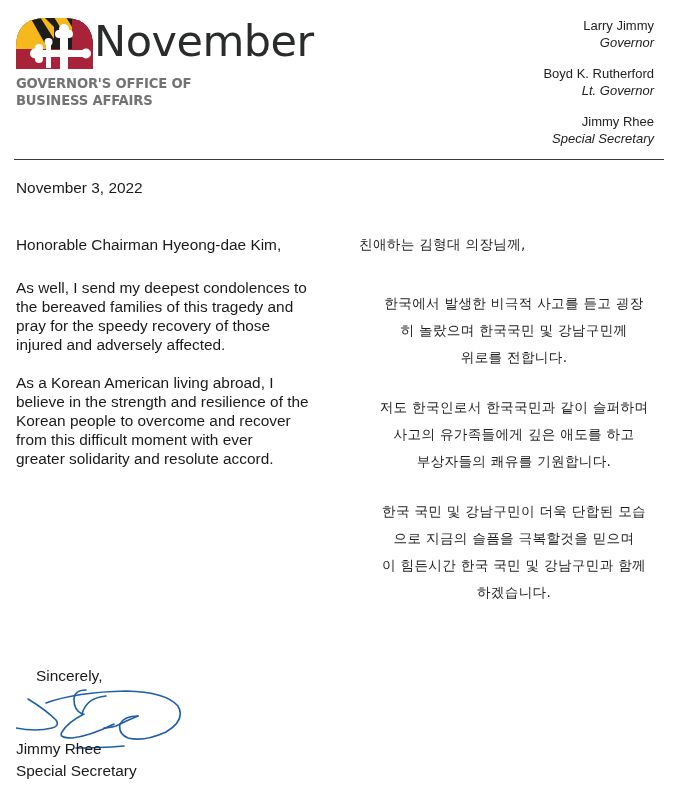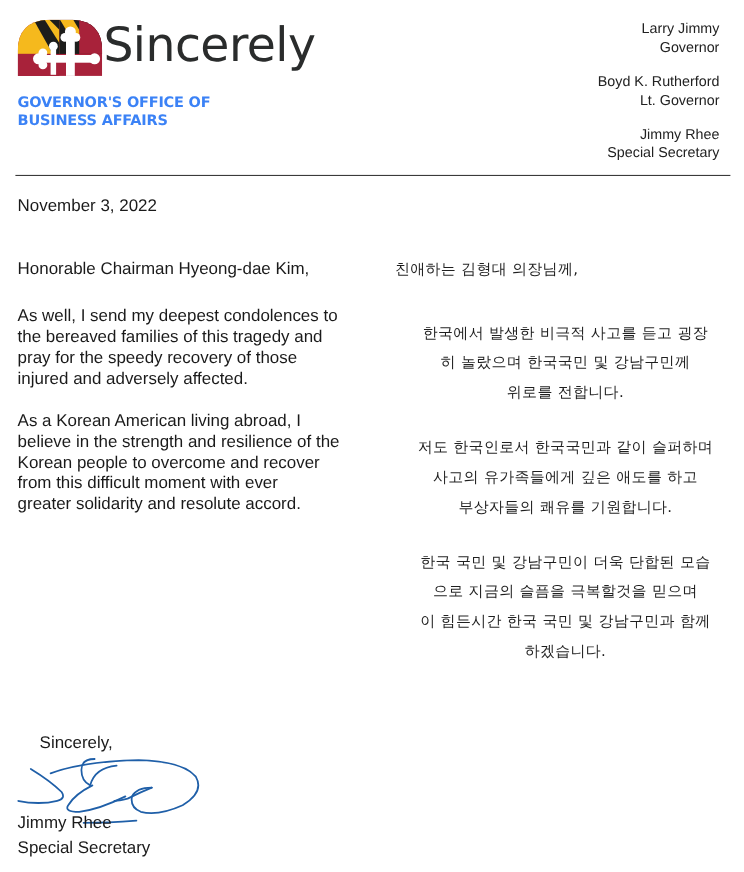"Sincerely" div.abs { text: Sincerely -> November }
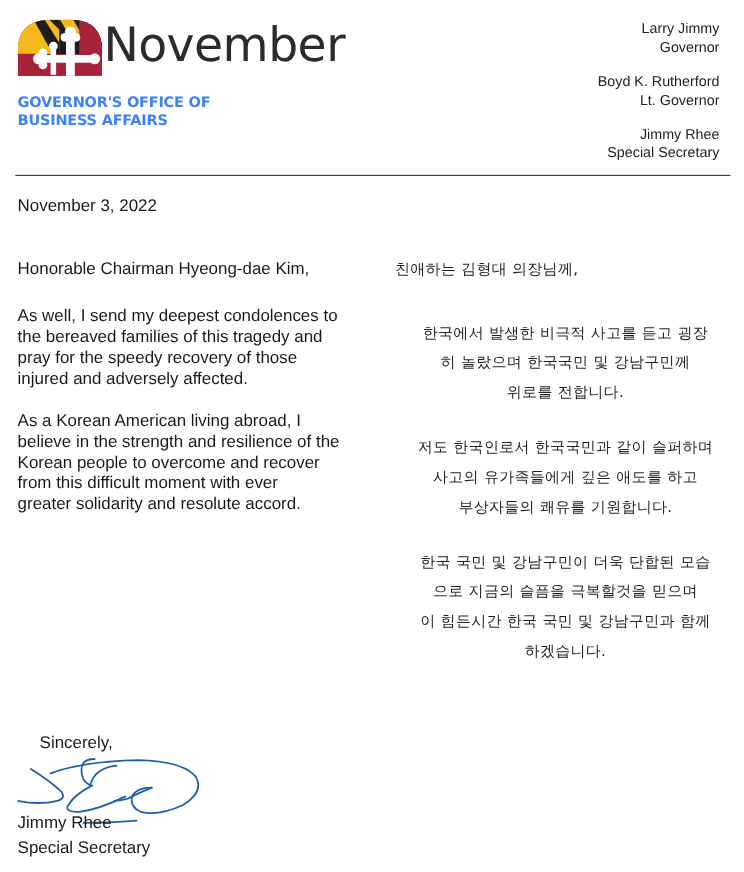"Governor" .official .title { font-style: none -> italic }
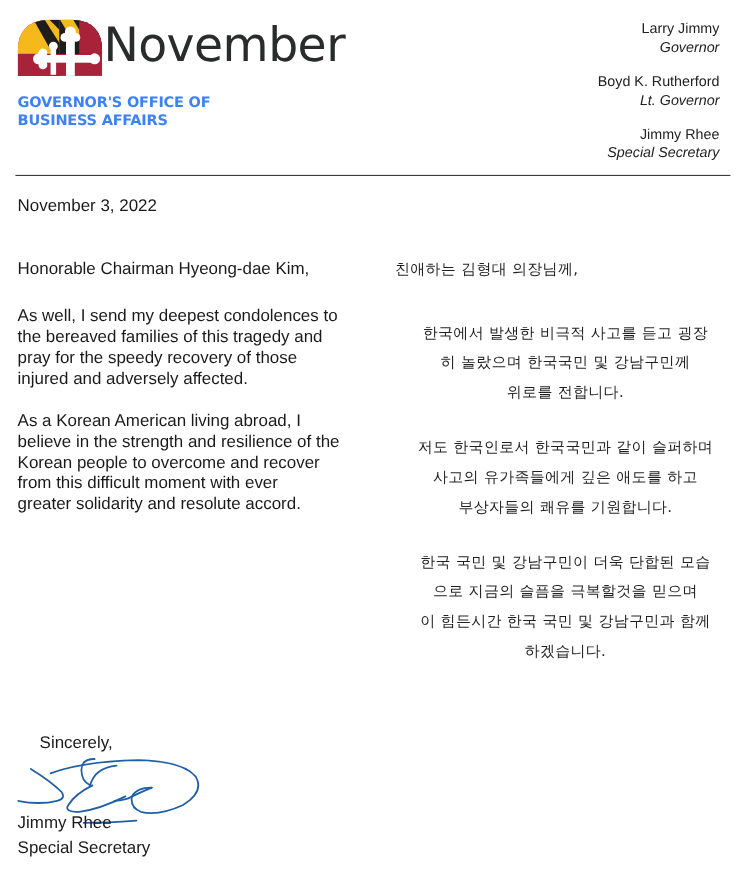"GOVERNOR'S OFFICE OF" .office-lines { color: #3b82f6 -> #737373; top: 86px -> 76px }
